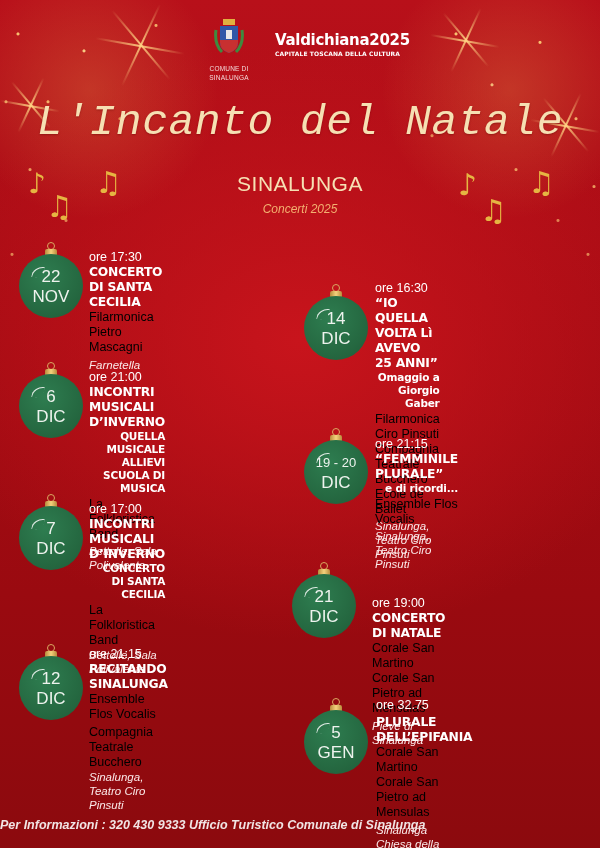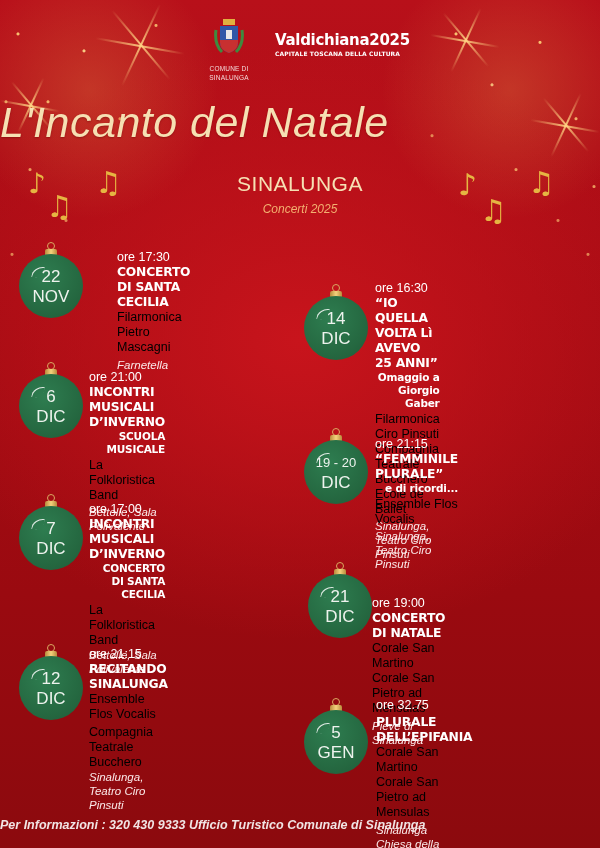"L'Incanto del Natale" .title { font-family: Liberation Sans, sans-serif -> Liberation Mono, monospace; text-align: left -> center }
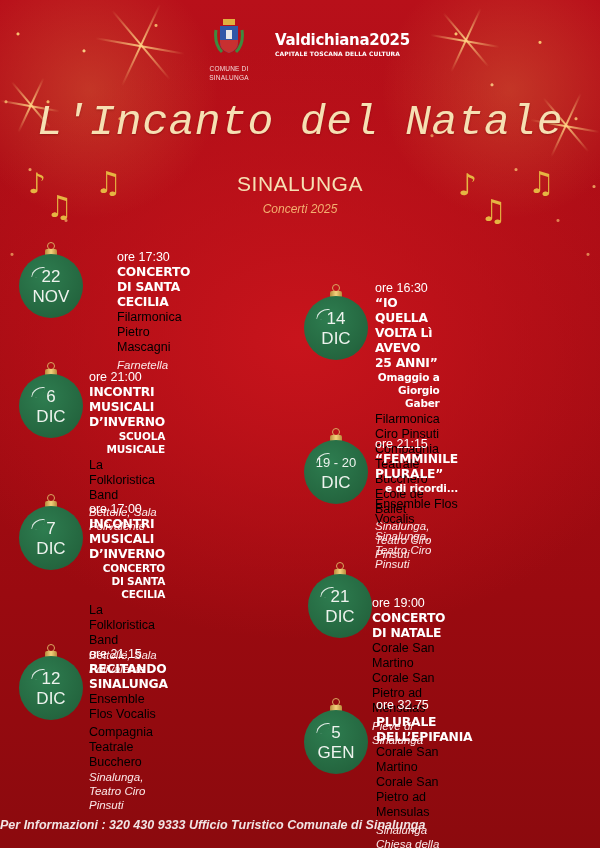"ore 17:30" div.info { margin-left: 28px -> none }
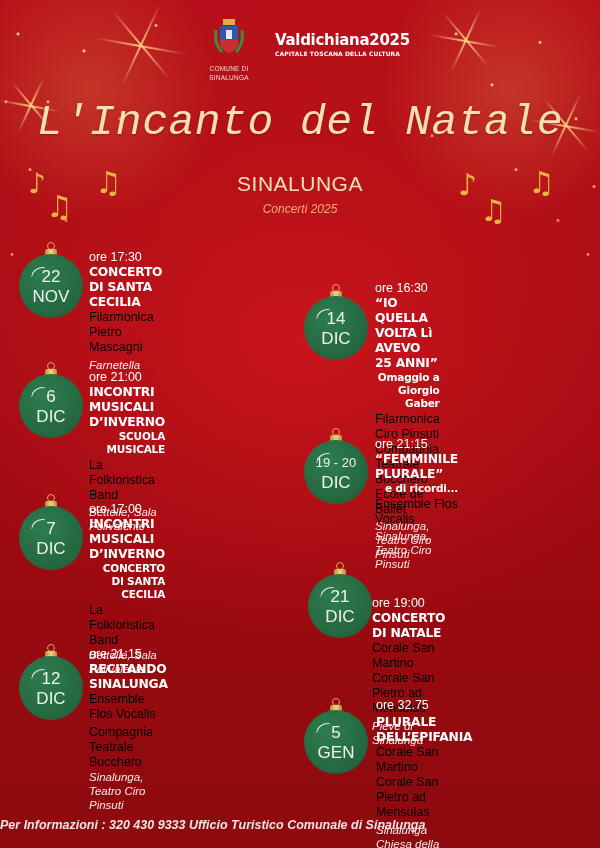"SCUOLA MUSICALE" div.ev-sub { text: SCUOLA -> QUELLA }
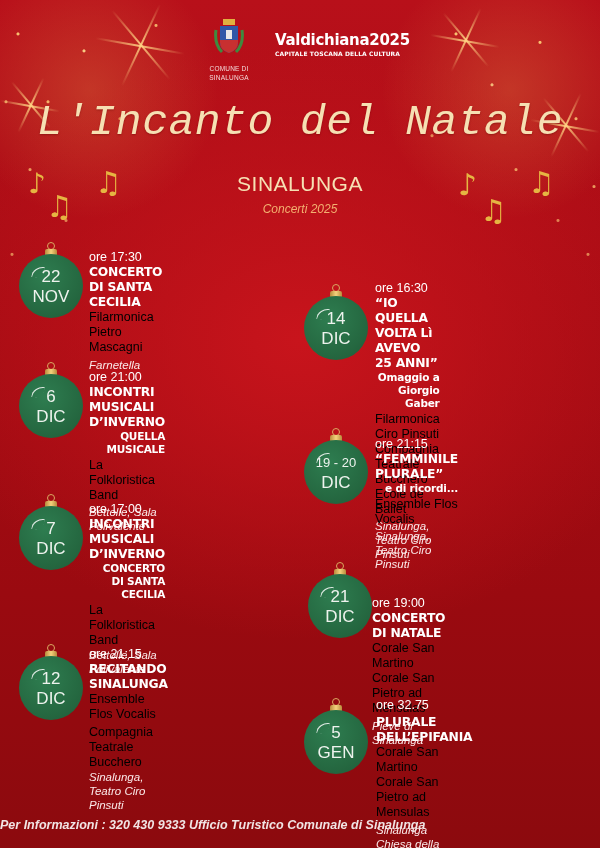"ALLIEVI SCUOLA DI MUSICA" div.ev-sub { html: none -> <div>ALLIEVI SCUOLA DI MUSICA</div> }
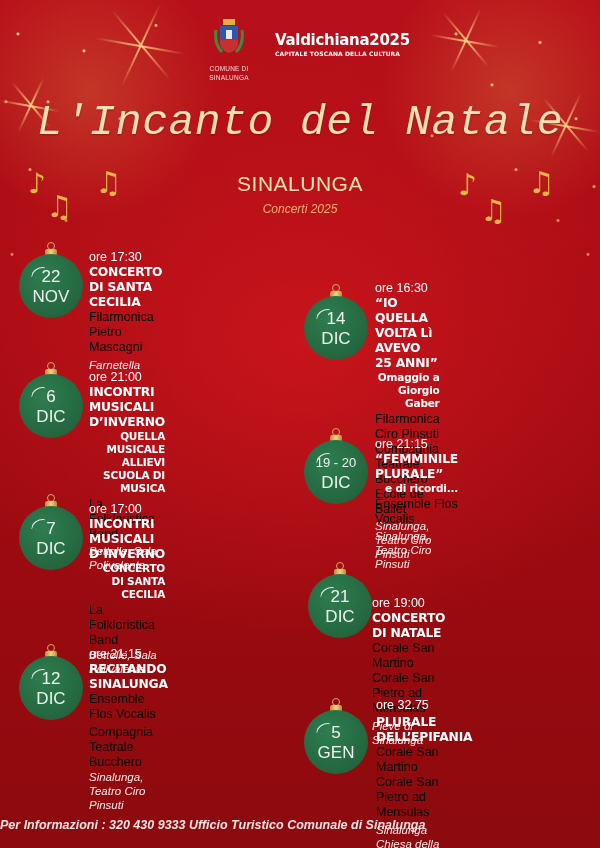"21" div.ornament { left: 308px -> 292px }
